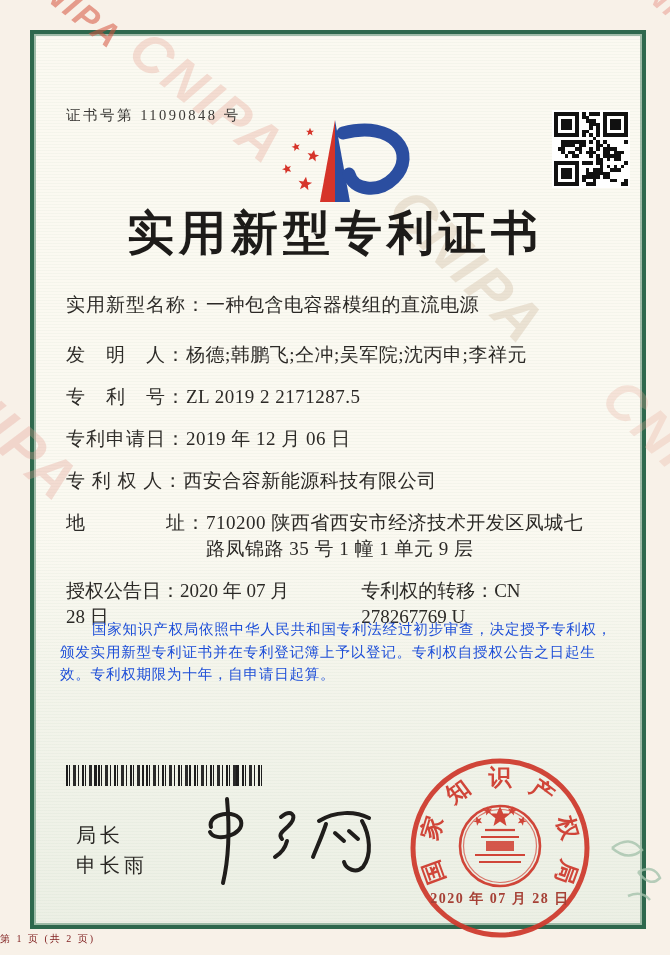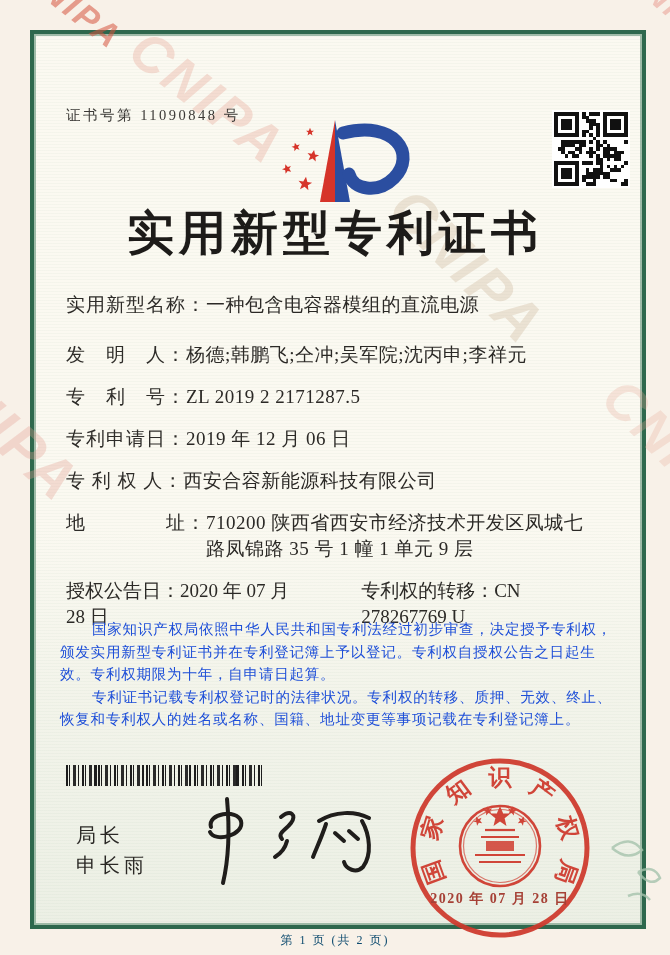"专利证书记载专利权登记时的法律状况。专利权的转移、质押、无效、终止、恢复和专利权" p { html: <p>专利证书记载专利权登记时的法律状况。专利权的转移、质押、无效、终止、恢复和专利权人的姓名或名称、国籍、地址变更等事项记载在专利登记簿上。</p> -> none }
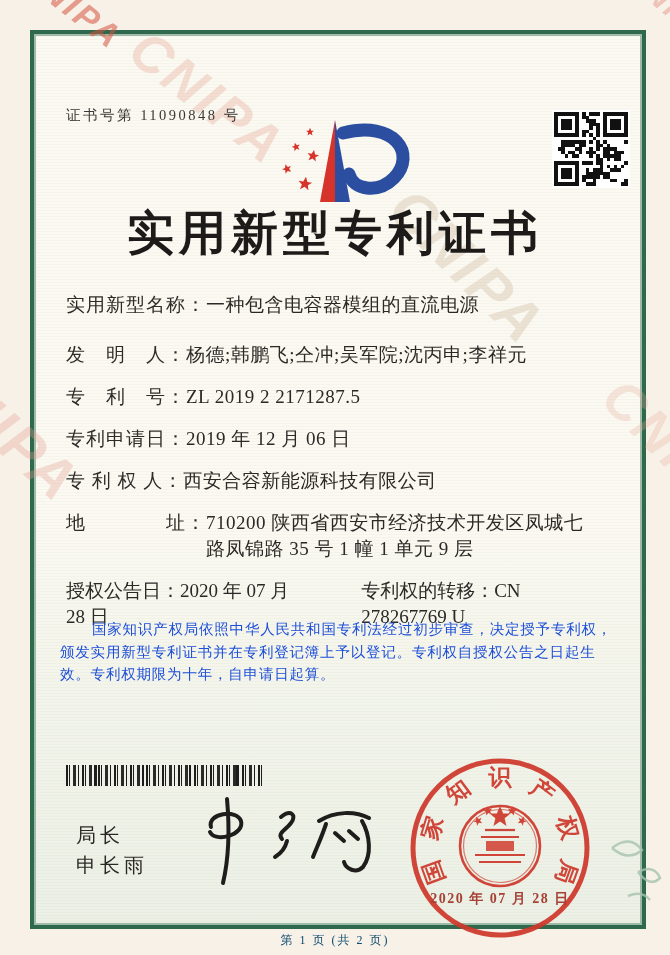"第 1 页 (共 2" .footer { color: #0c4a6e -> #7f1d1d; font-size: 12px -> 10px; text-align: center -> left }
